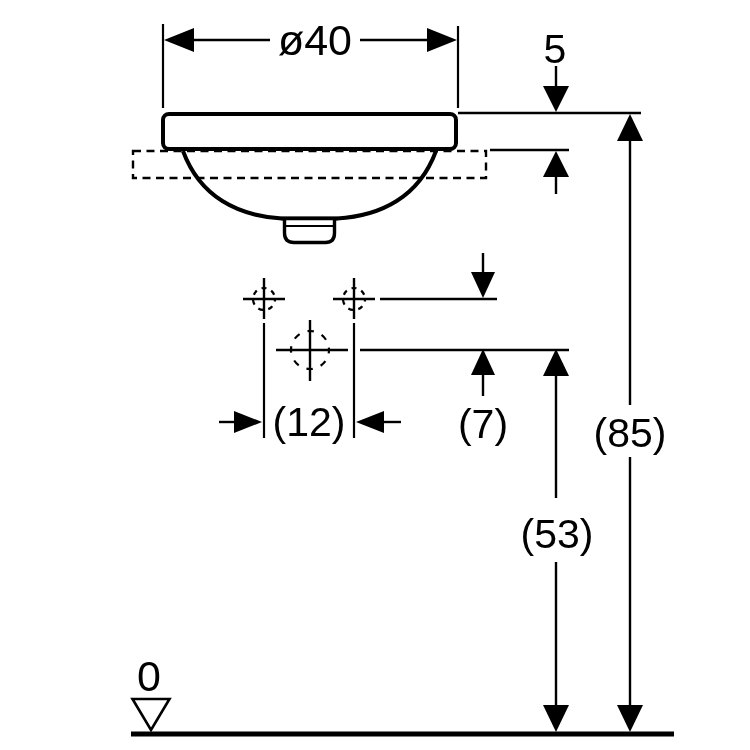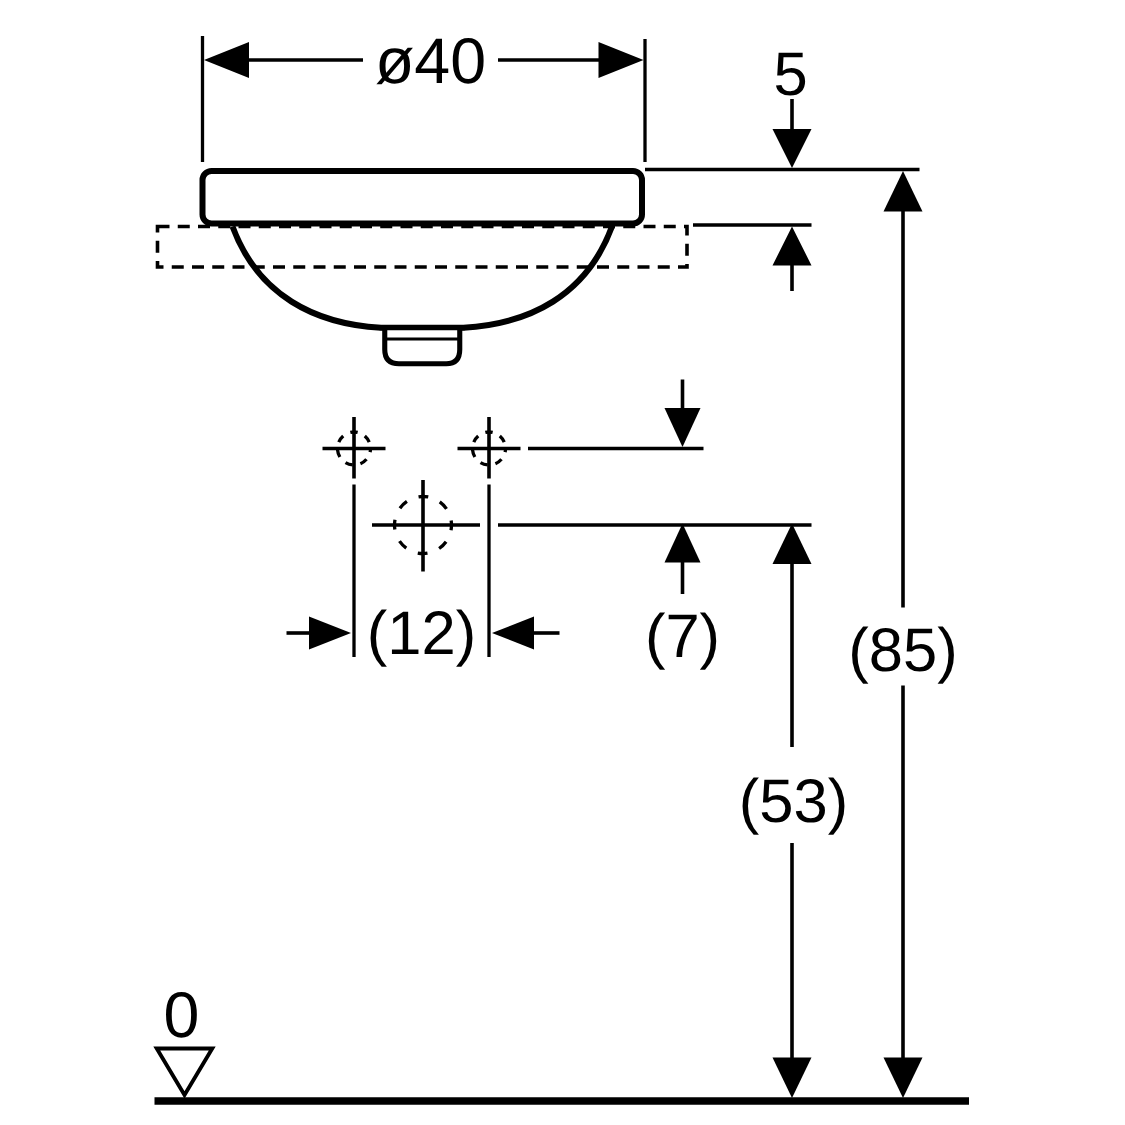"ø40" .canvas { margin-left: none -> 28px }
